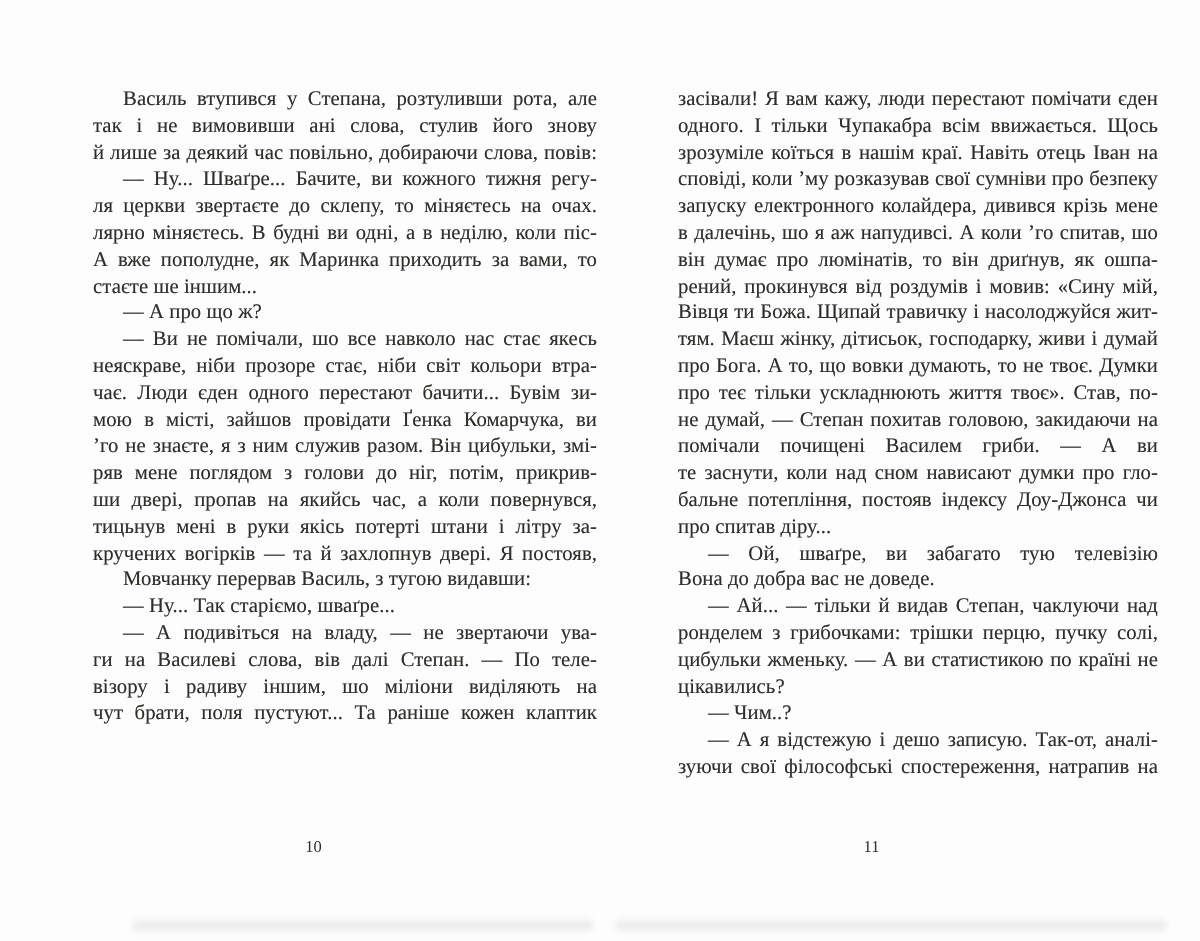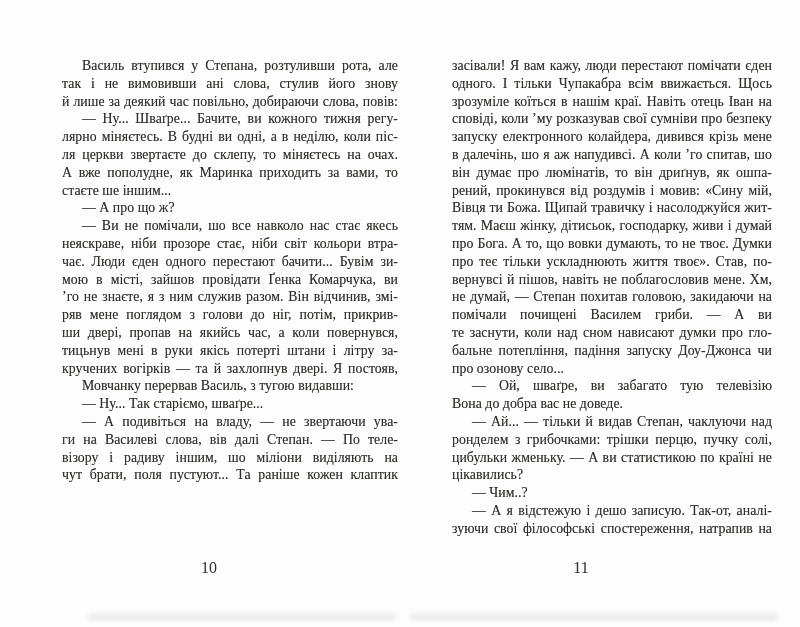"лярно міняєтесь. В будні ви" div.line { order: before "ля церкви звертаєте до склепу," -> after "ля церкви звертаєте до склепу," }
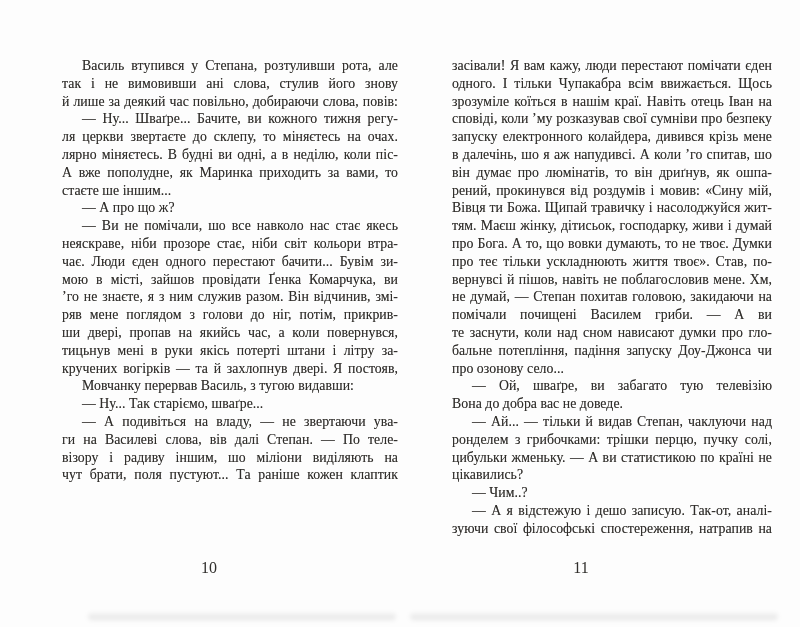"вернувсі й пішов, навіть не" div.line { html: <div>вернувсі й пішов, навіть не поблагословив мене. Хм,</div> -> none }
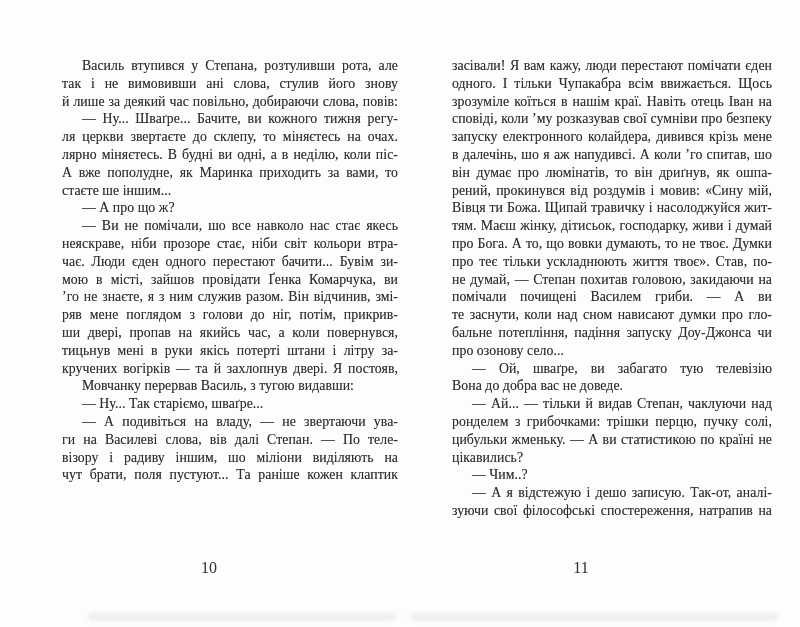"’го не знаєте, я з" div.line { text: відчинив -> цибульки }
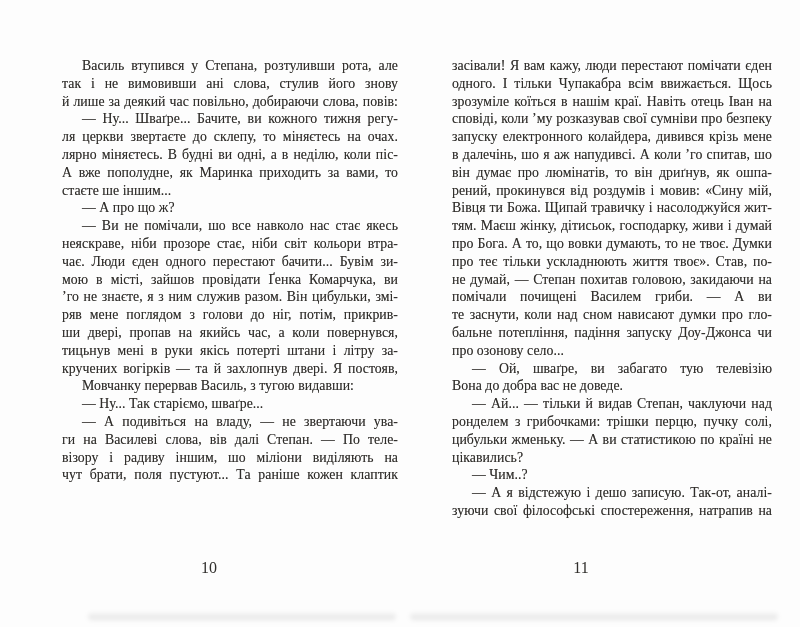"бальне потепління, падіння запуску" div.line { text: падіння запуску -> постояв індексу }
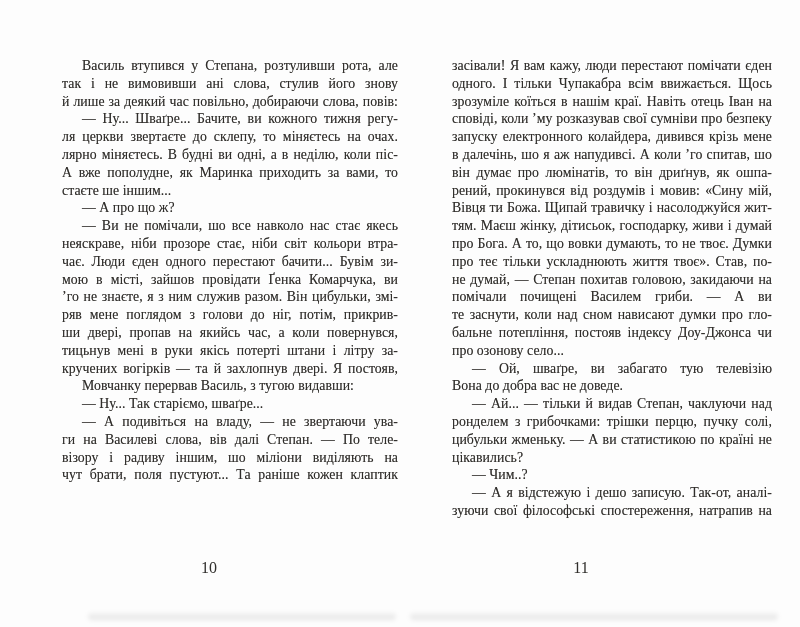"про озонову село..." div.line { text: озонову село -> спитав діру }
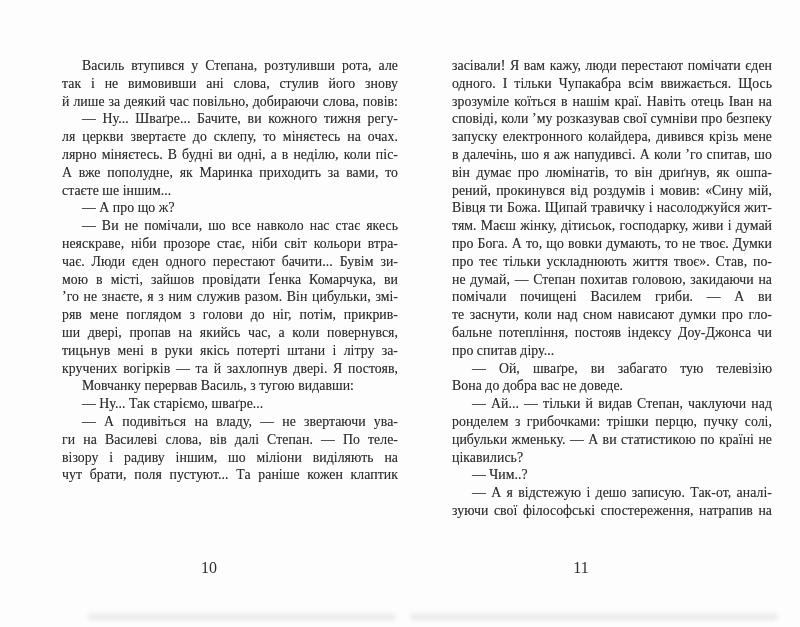"10" .page-number { font-size: 16px -> 11px }
